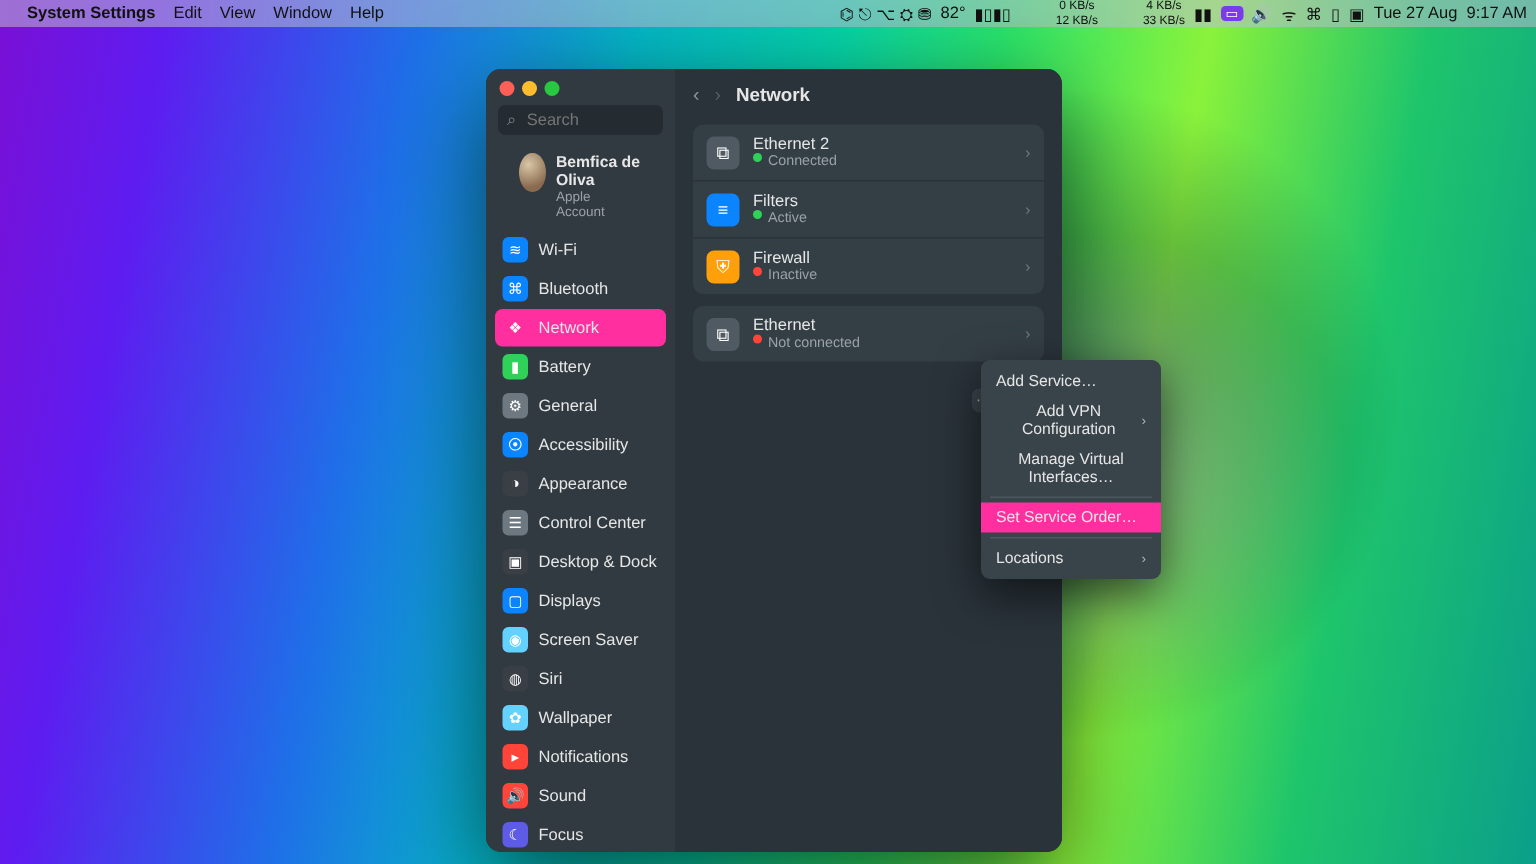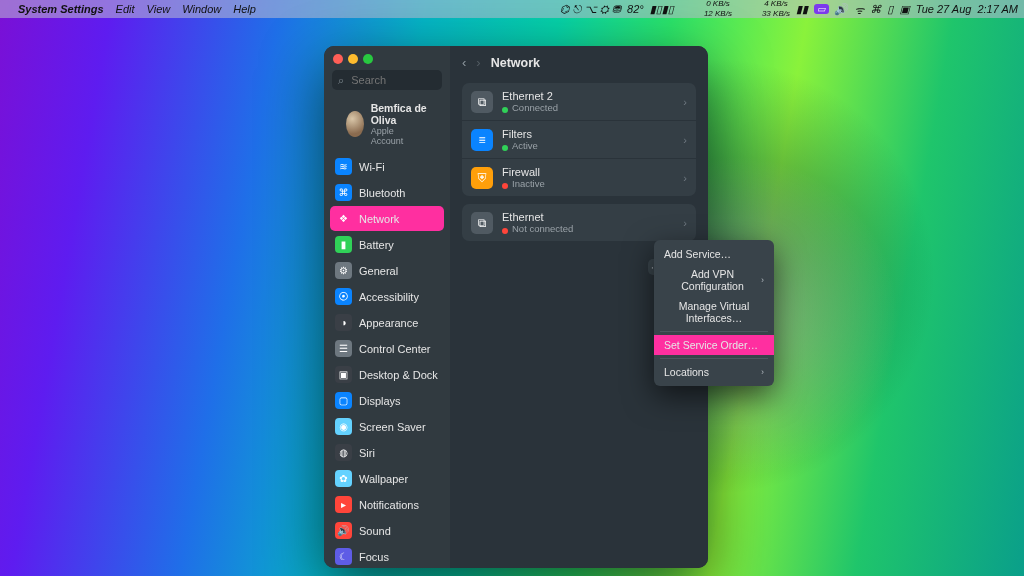"System Settings" .menubar { font-style: italic -> none }
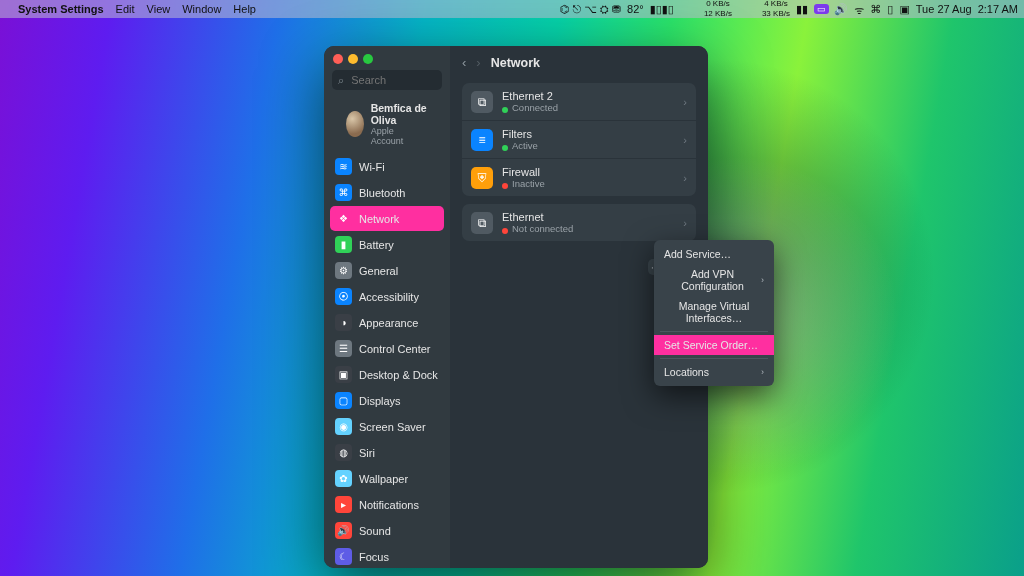"2:17 AM" span { text: 2:17 -> 9:17 }
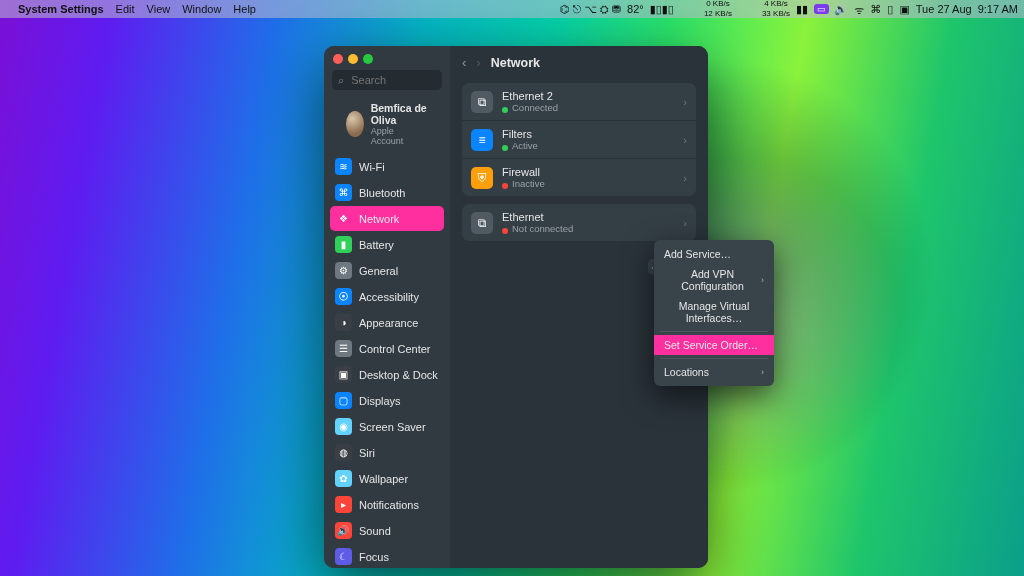"Bemfica de Oliva" .account { align-items: center -> flex-start }
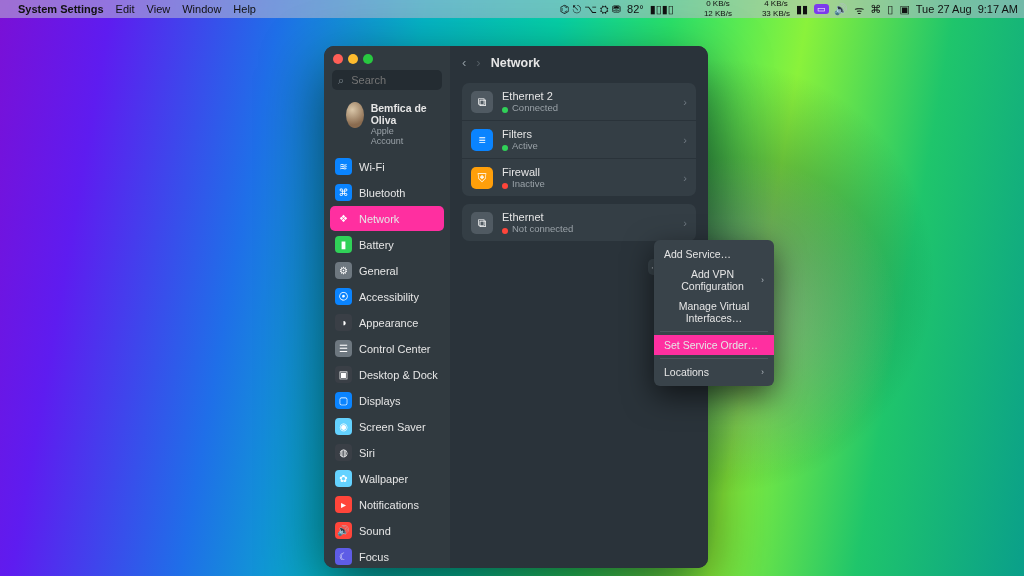"Connected" .row .rtxt .t2 { align-items: flex-end -> flex-start }
